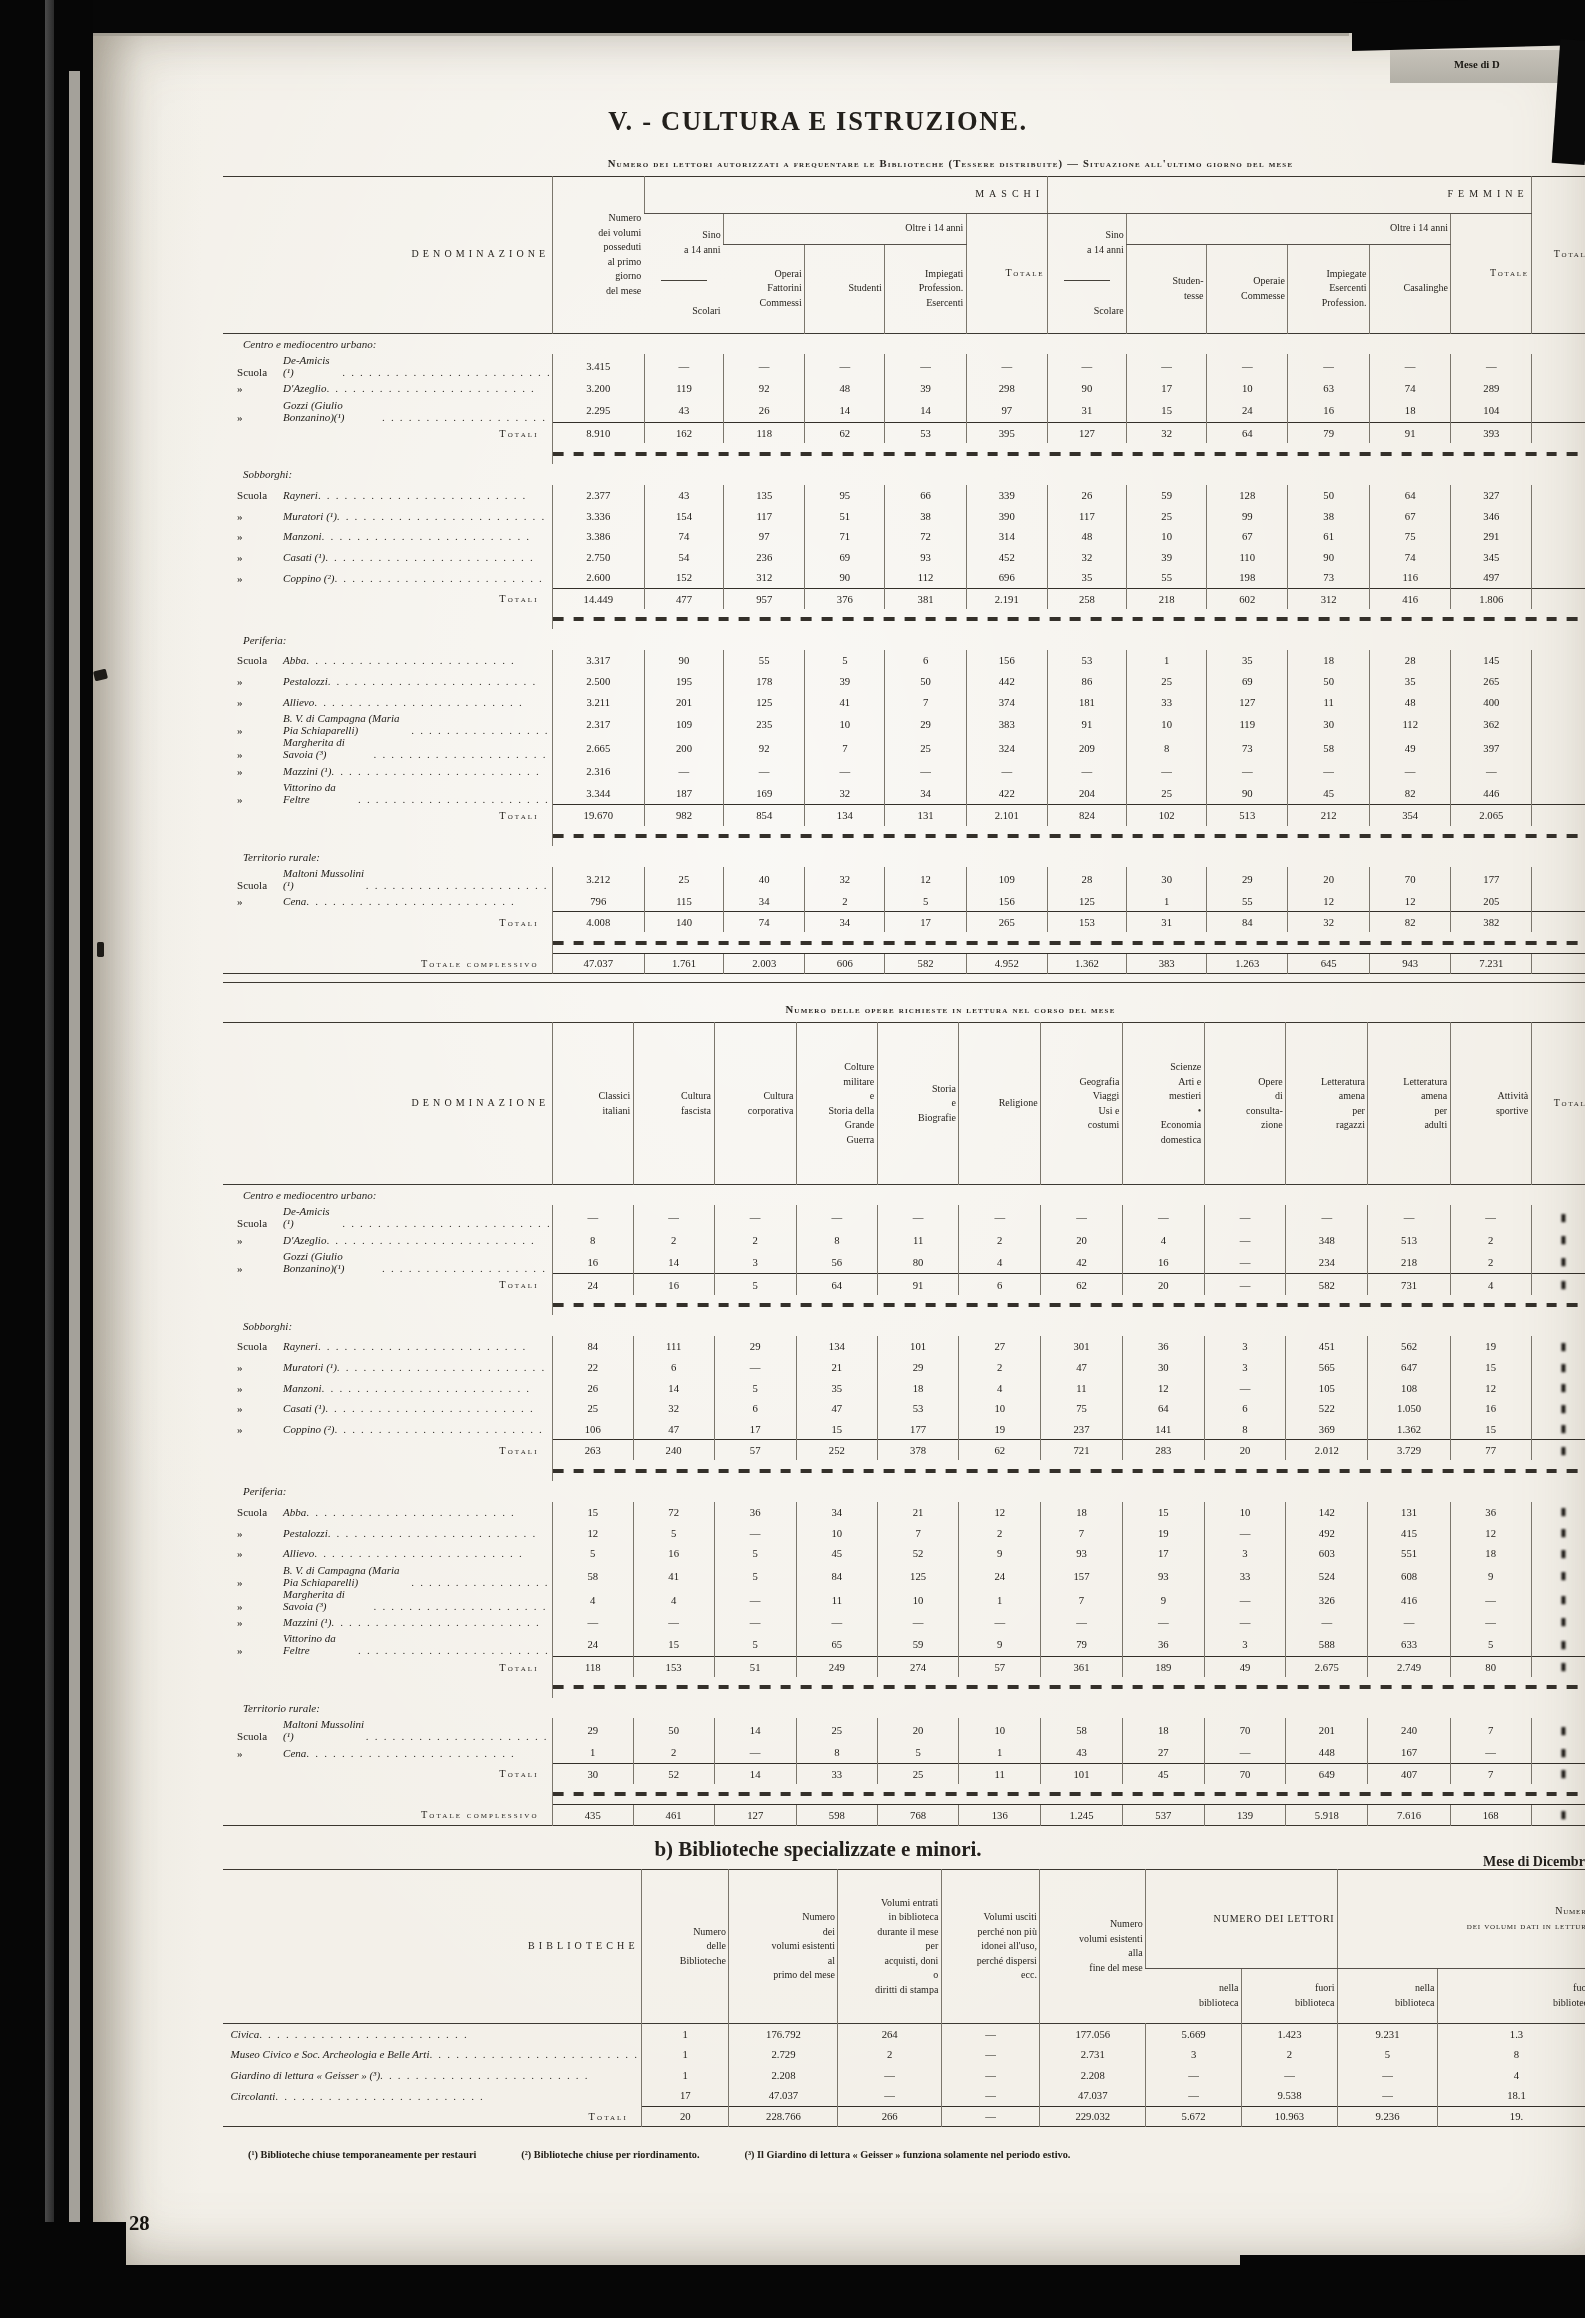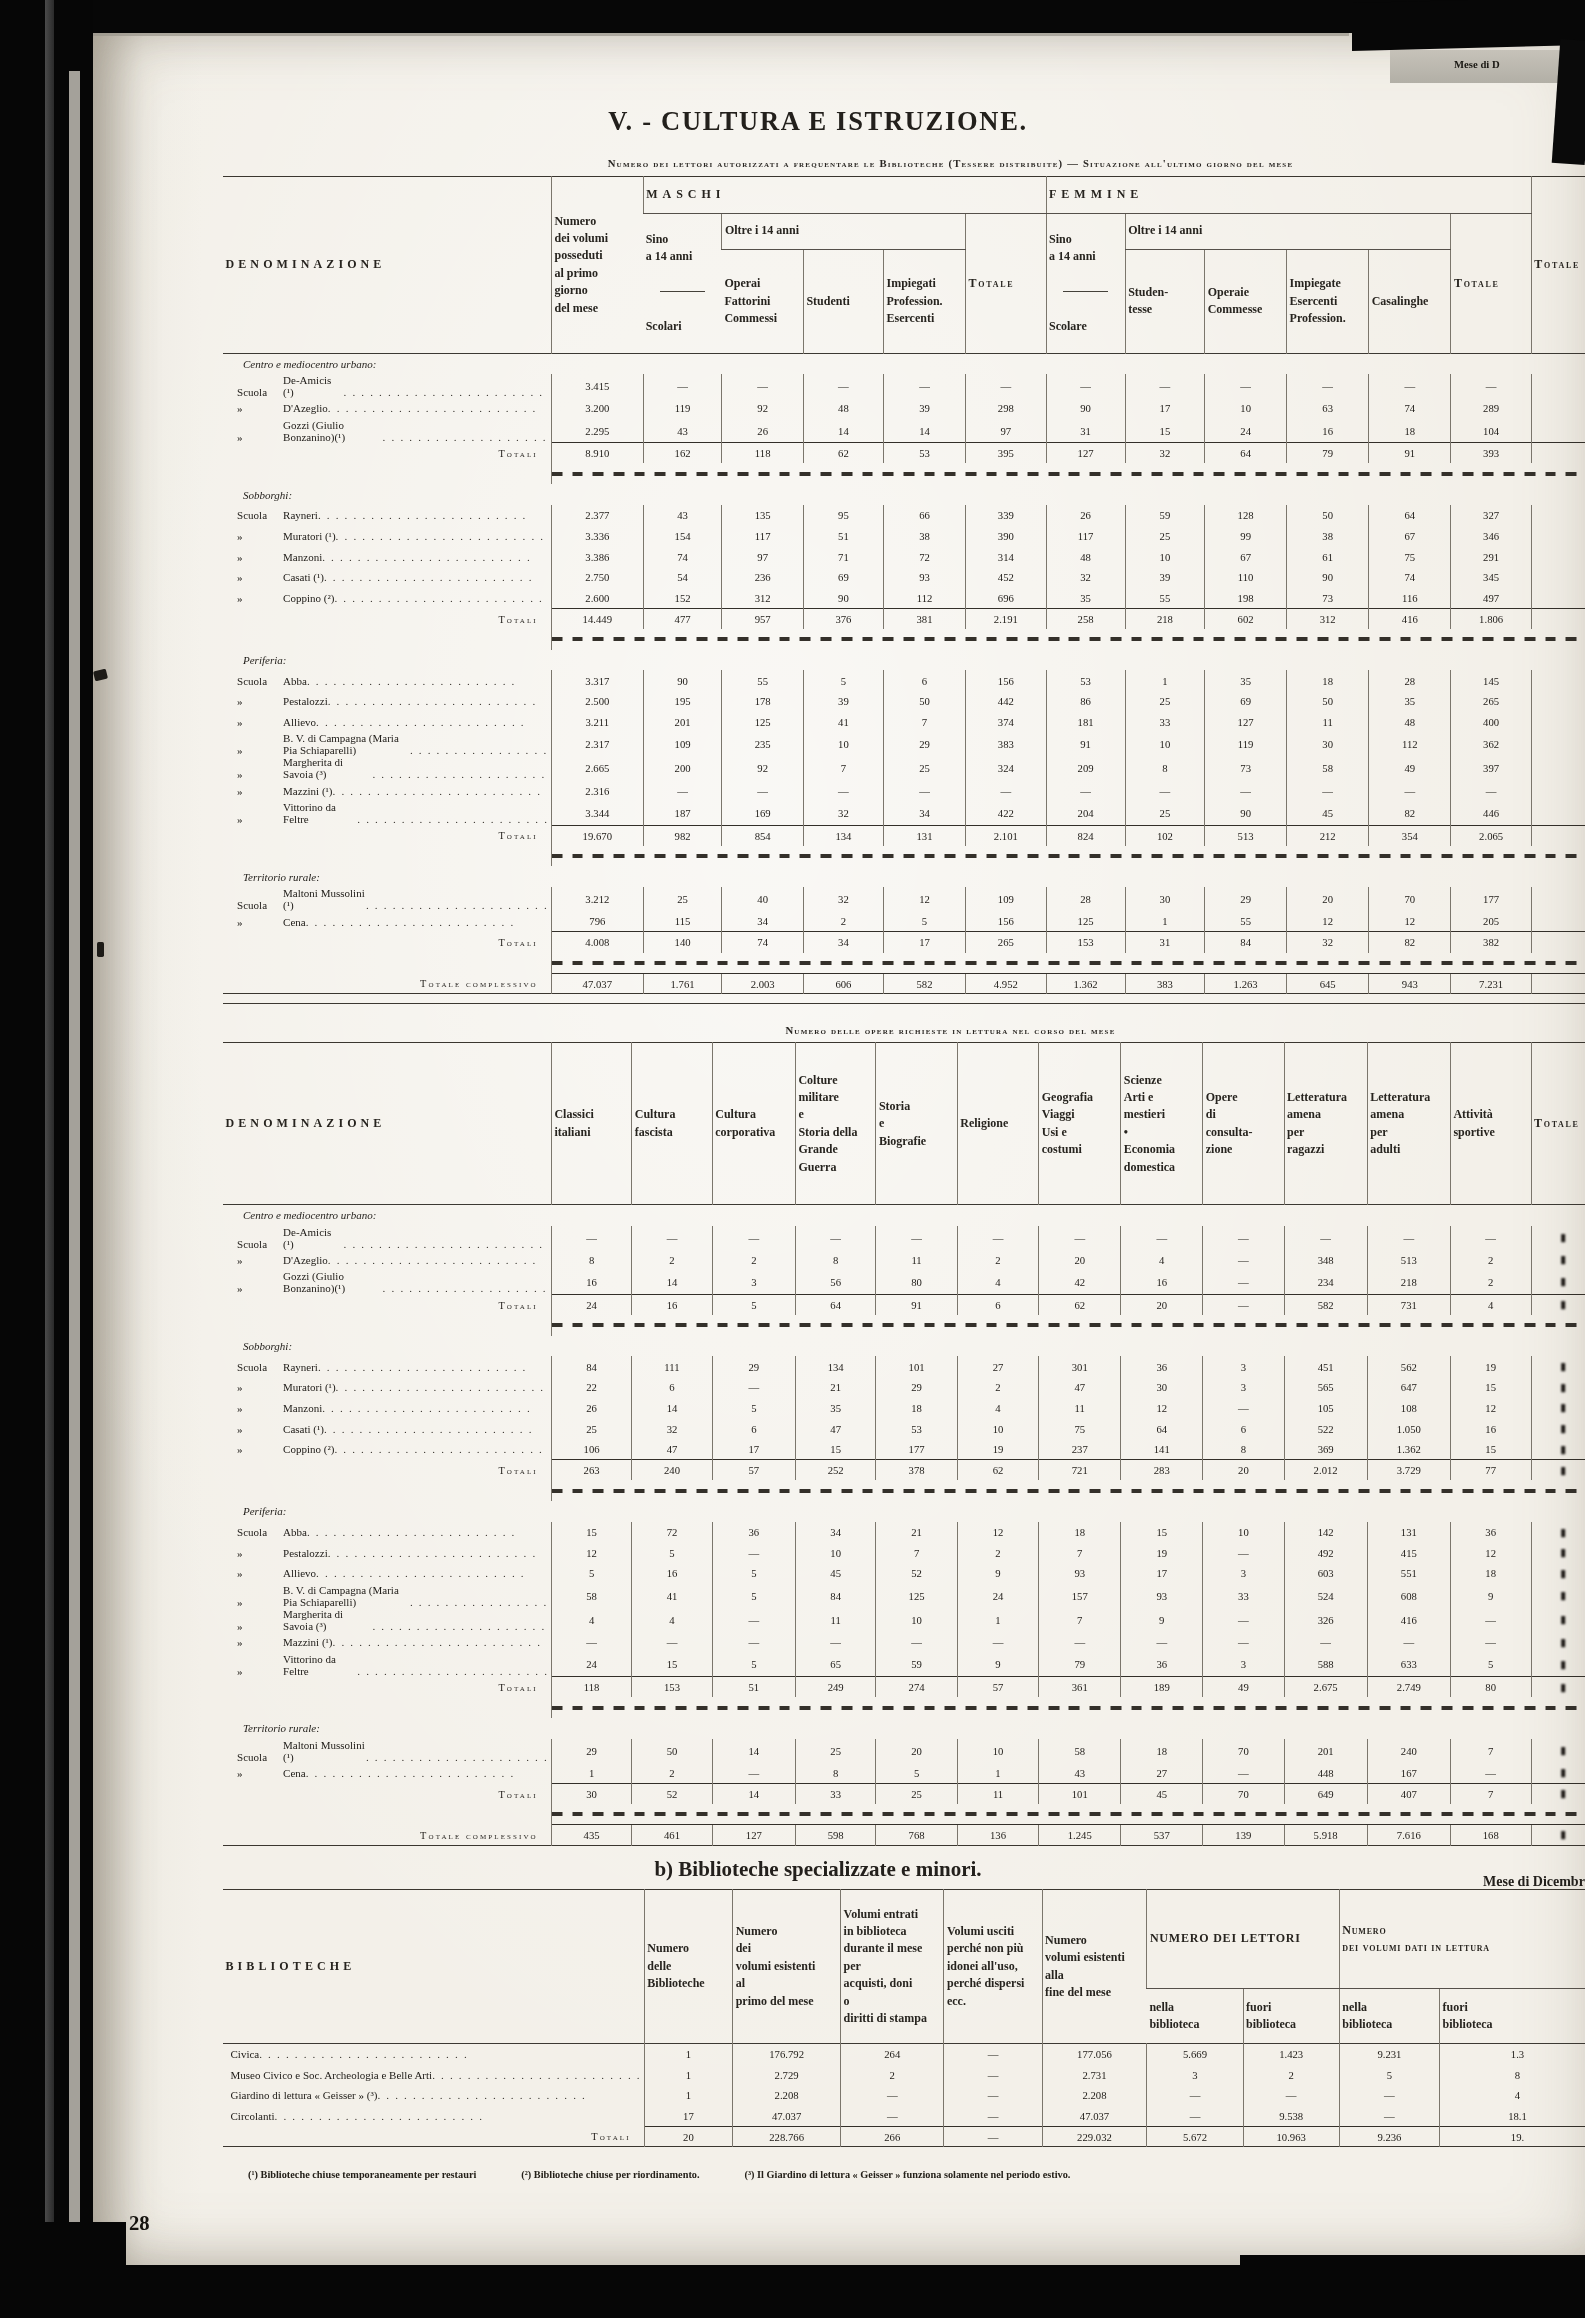"MASCHI" .t thead th { font-size: 12px -> 10px; font-weight: 700 -> 400; text-align: left -> right }
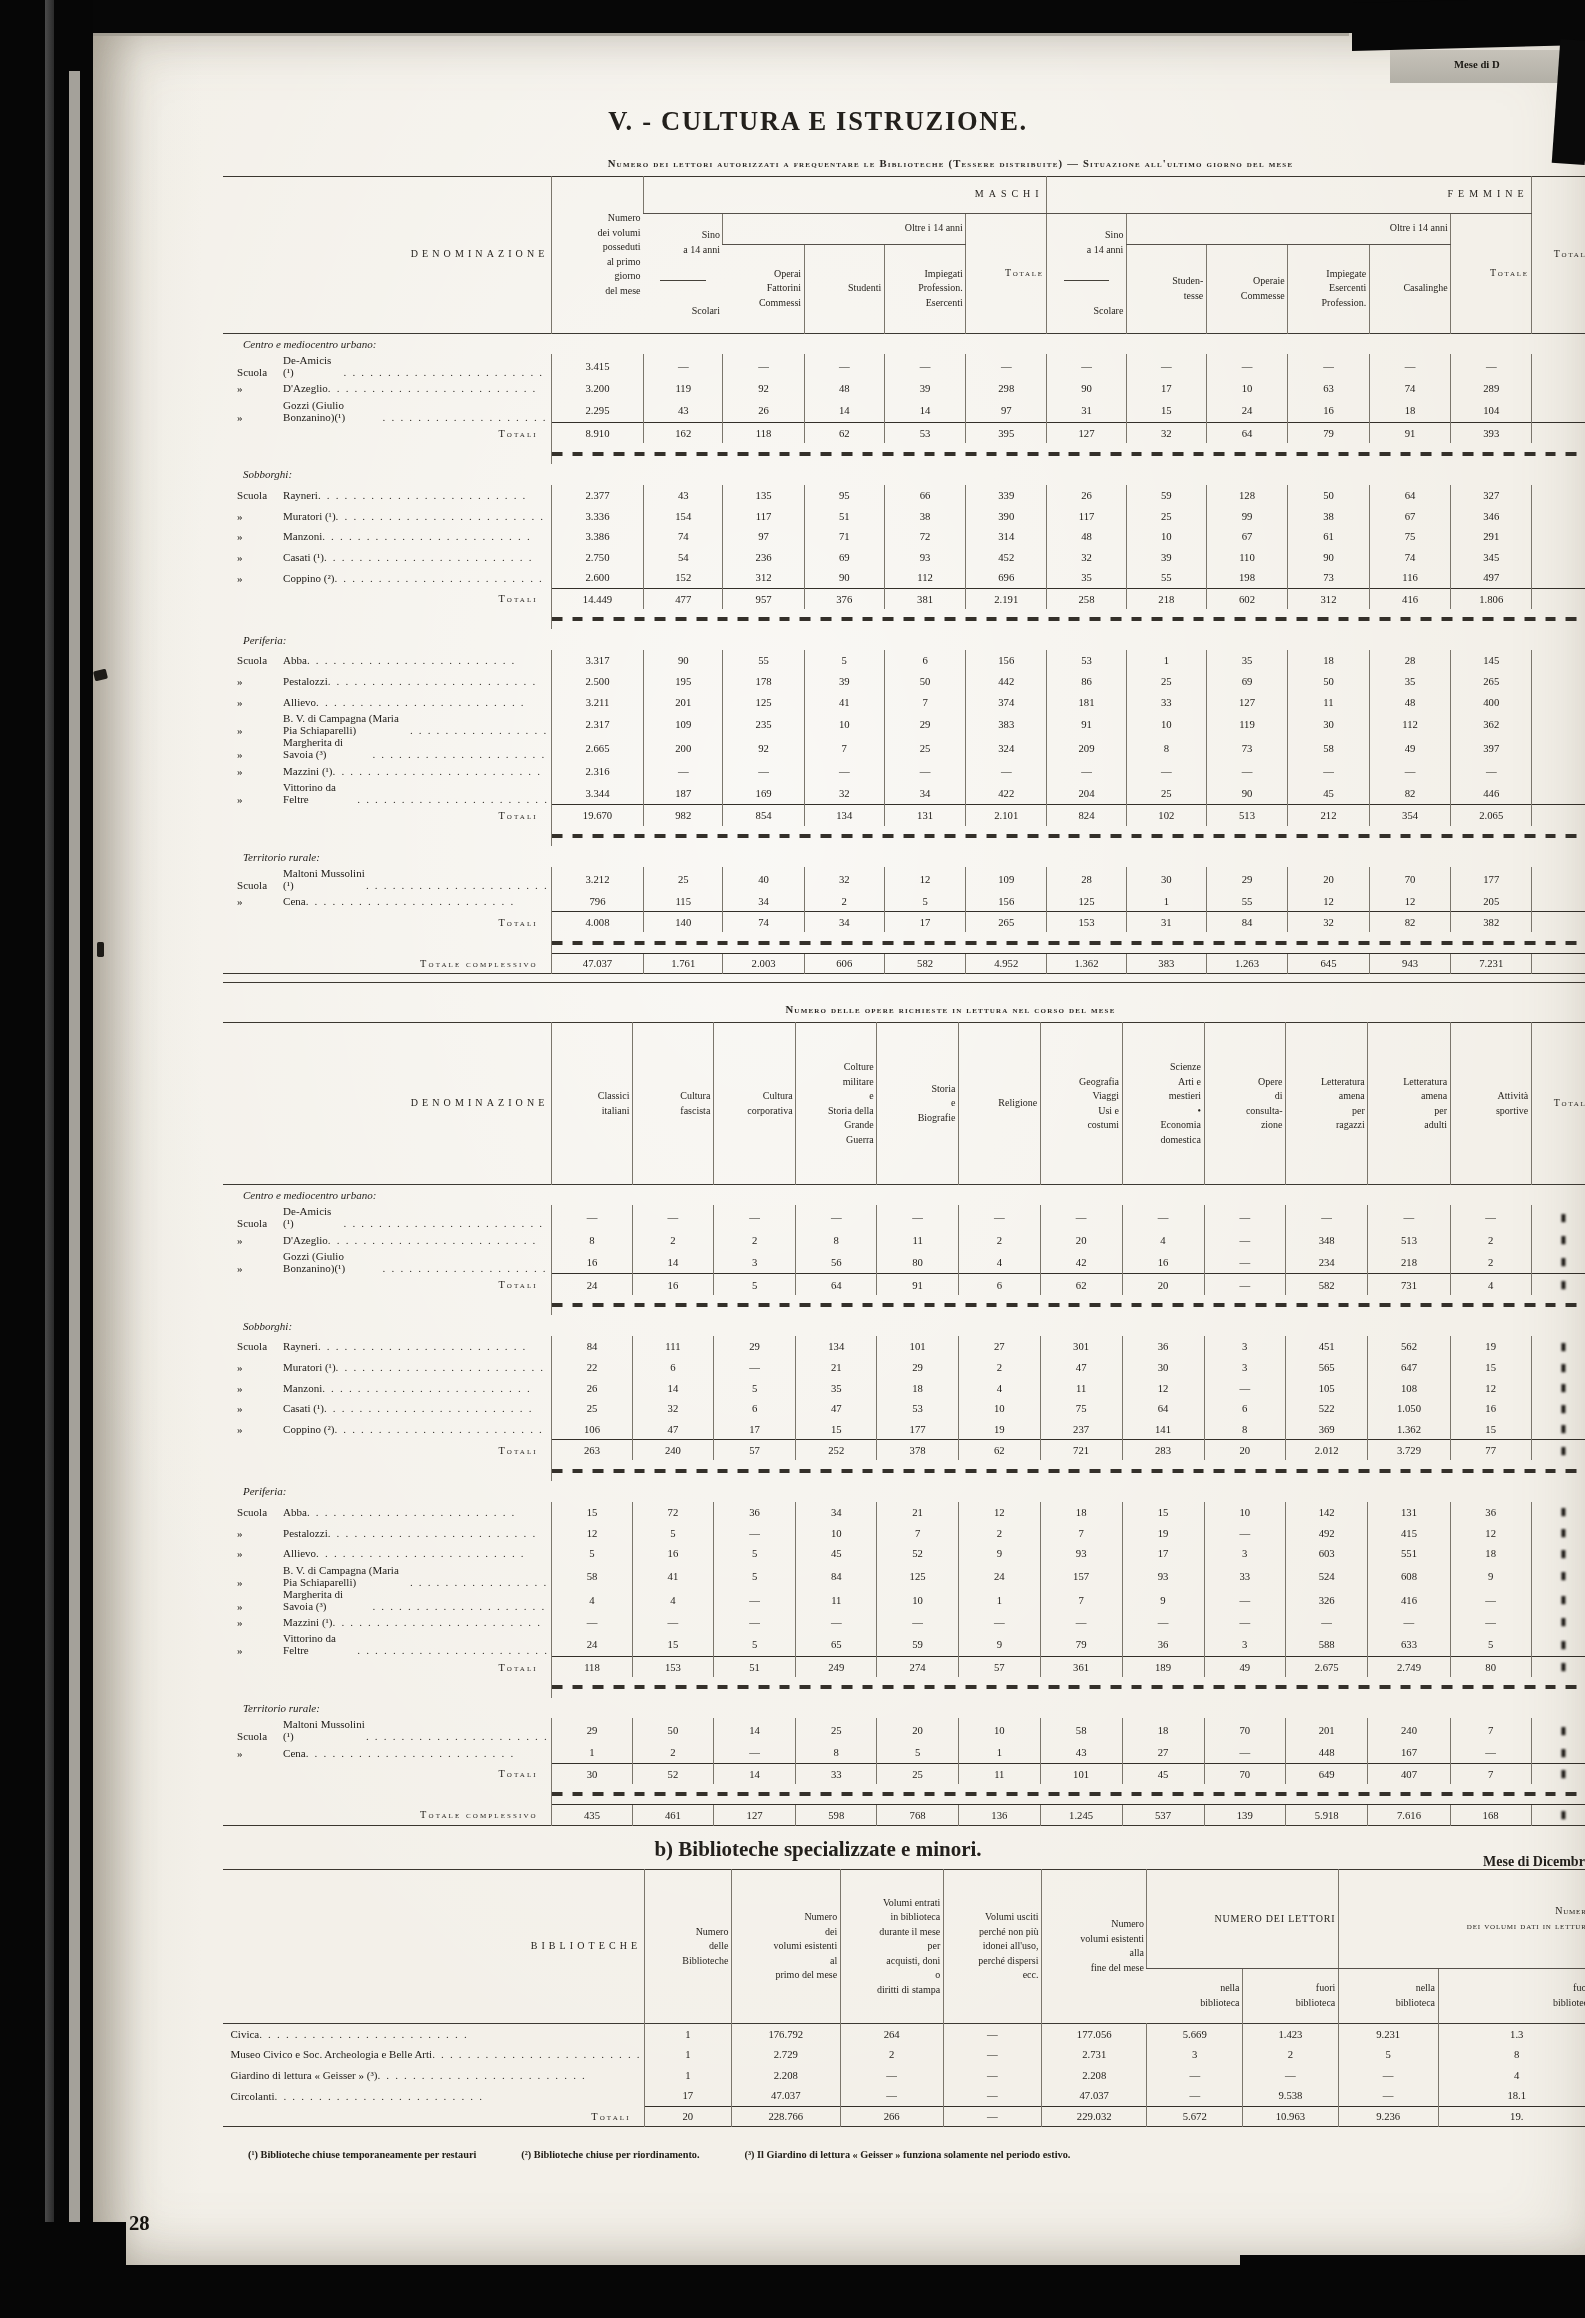"De-Amicis (¹)" .nm { font-style: none -> italic }
